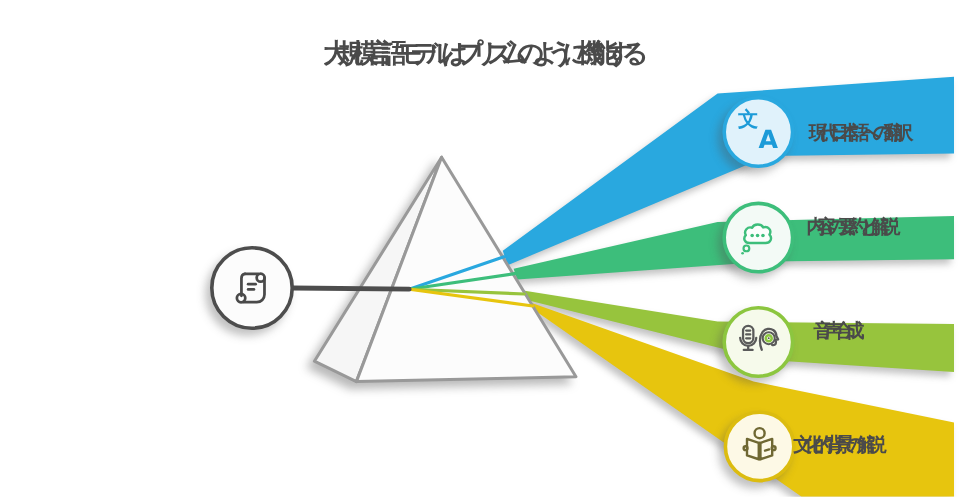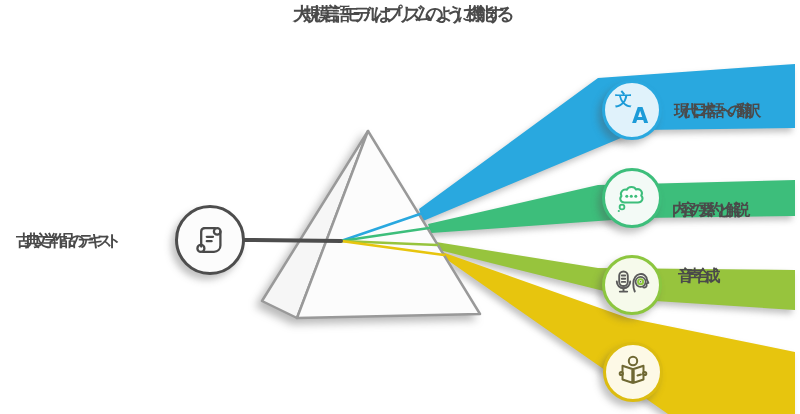"大規模言語モデルはプリズムのように機能する" #title { font-size: 18px -> 22px; top: 2px -> 30px }
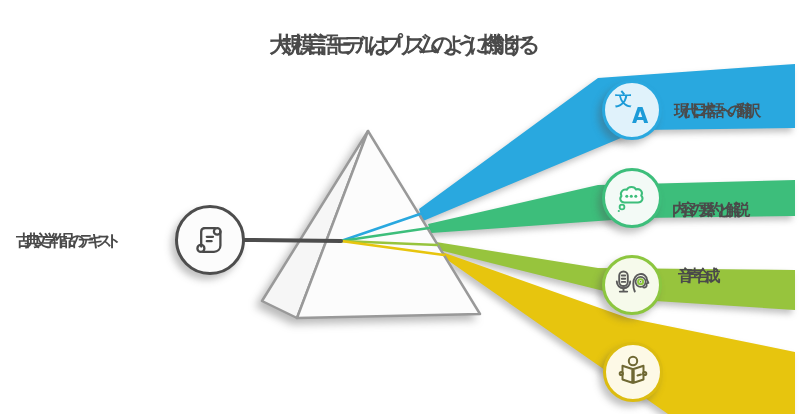"内容の要約と解説" div.lbl { top: 198px -> 177px }
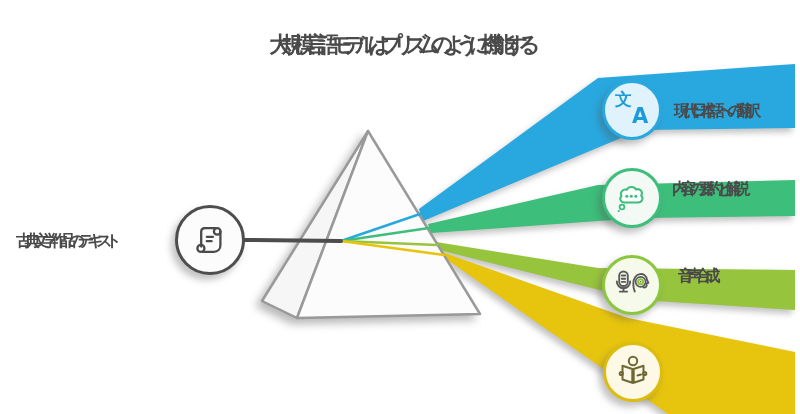"古典文学作品のテキスト" div.lbl { html: <div>古典文学作品のテキスト</div> -> none }
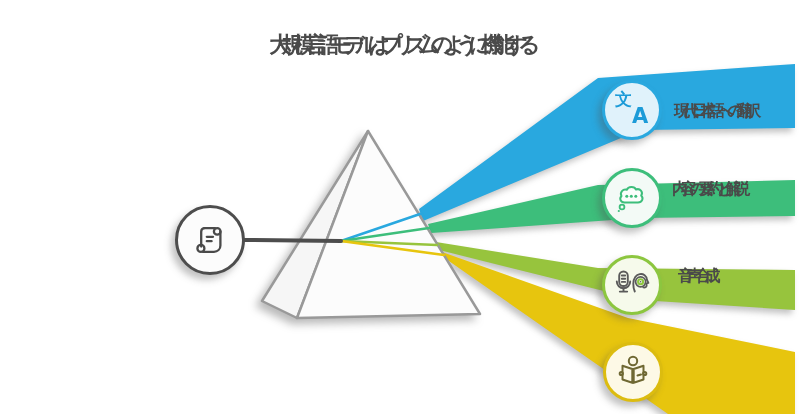"文化的背景の解説" div.lbl { html: none -> <div>文化的背景の解説</div> }
